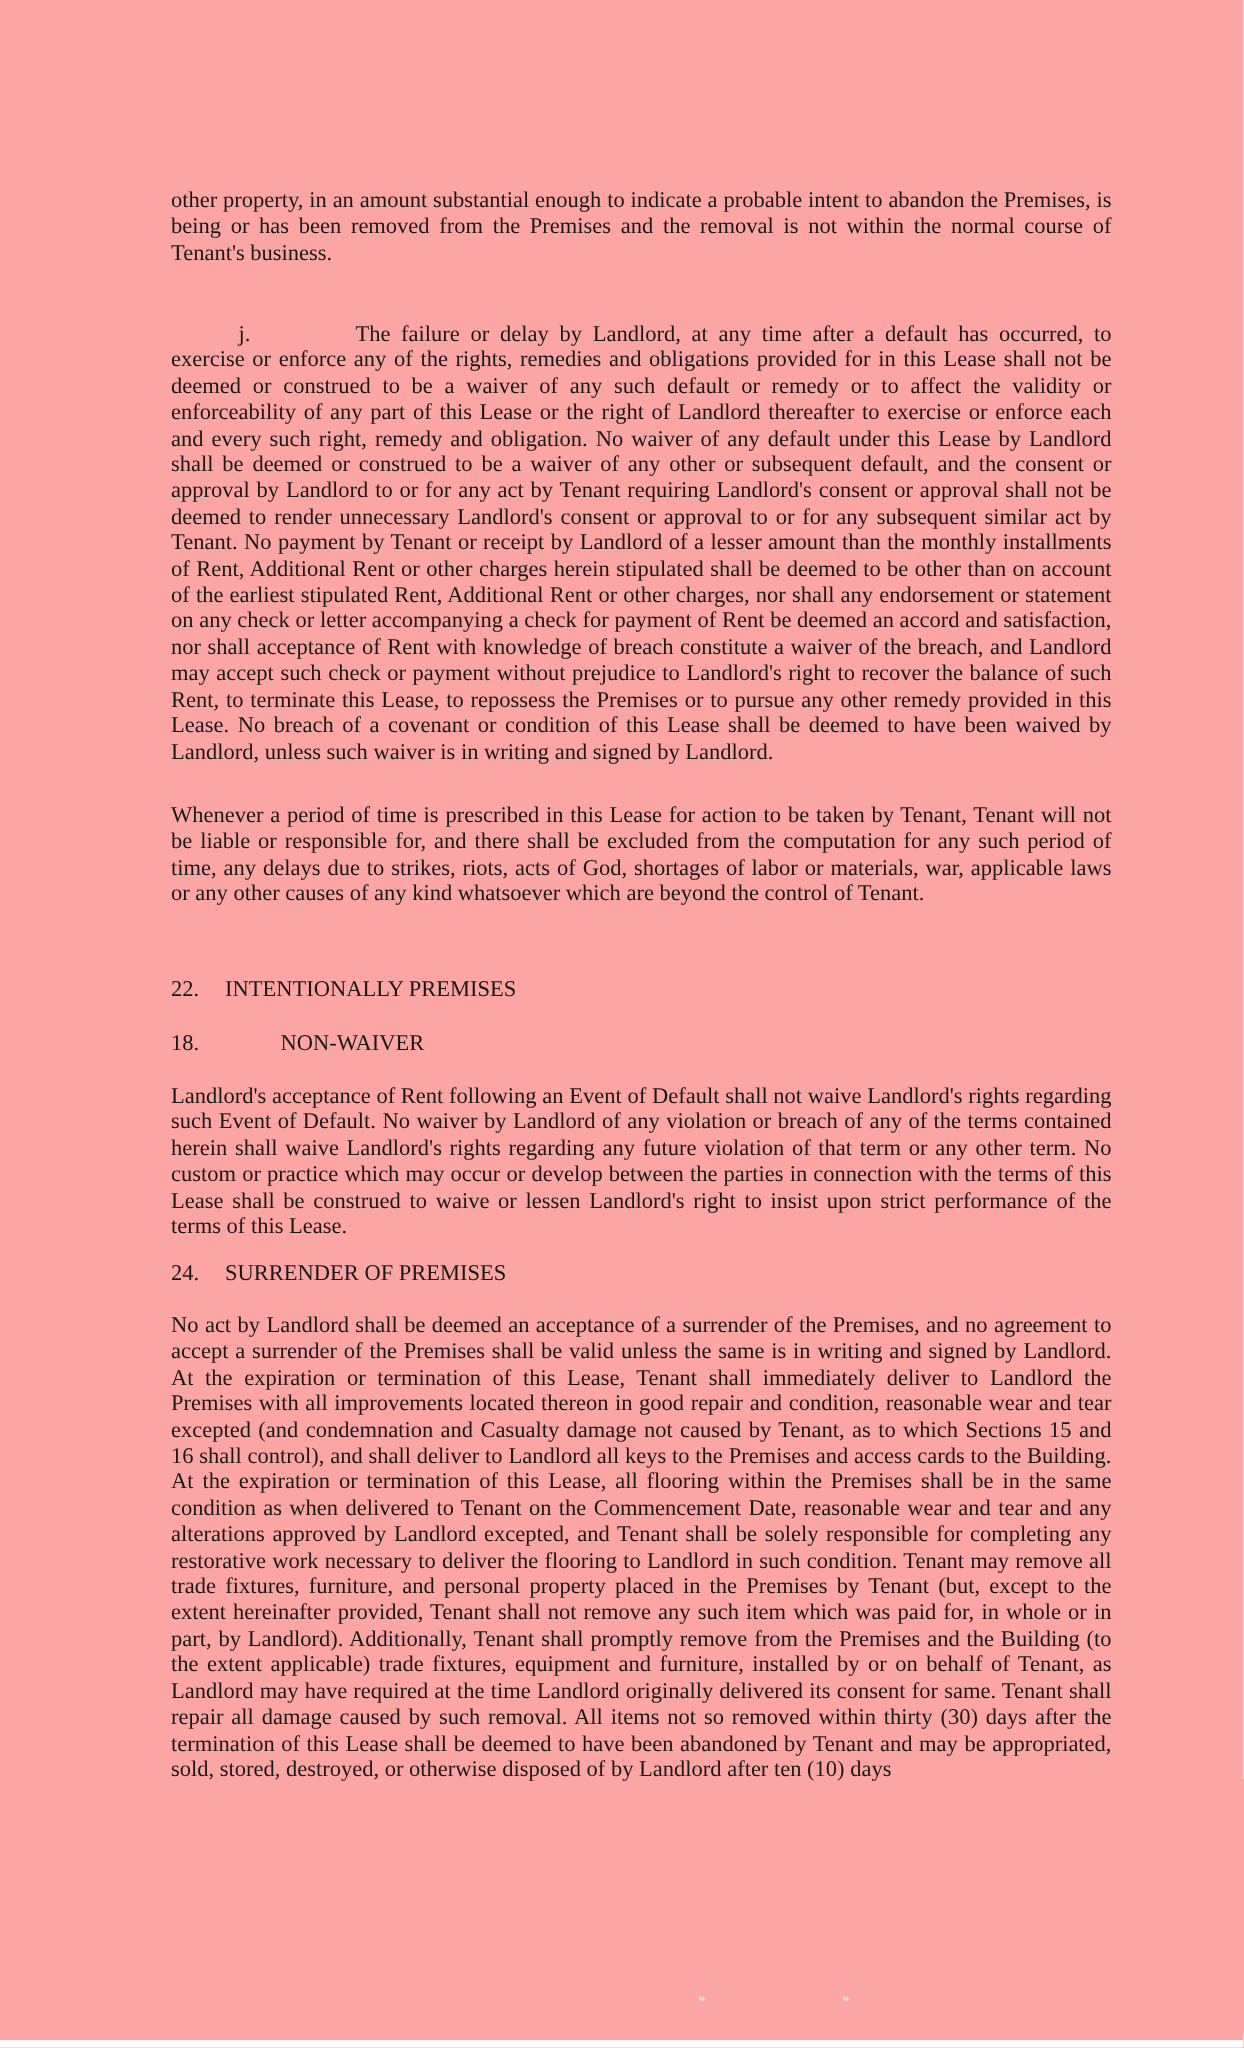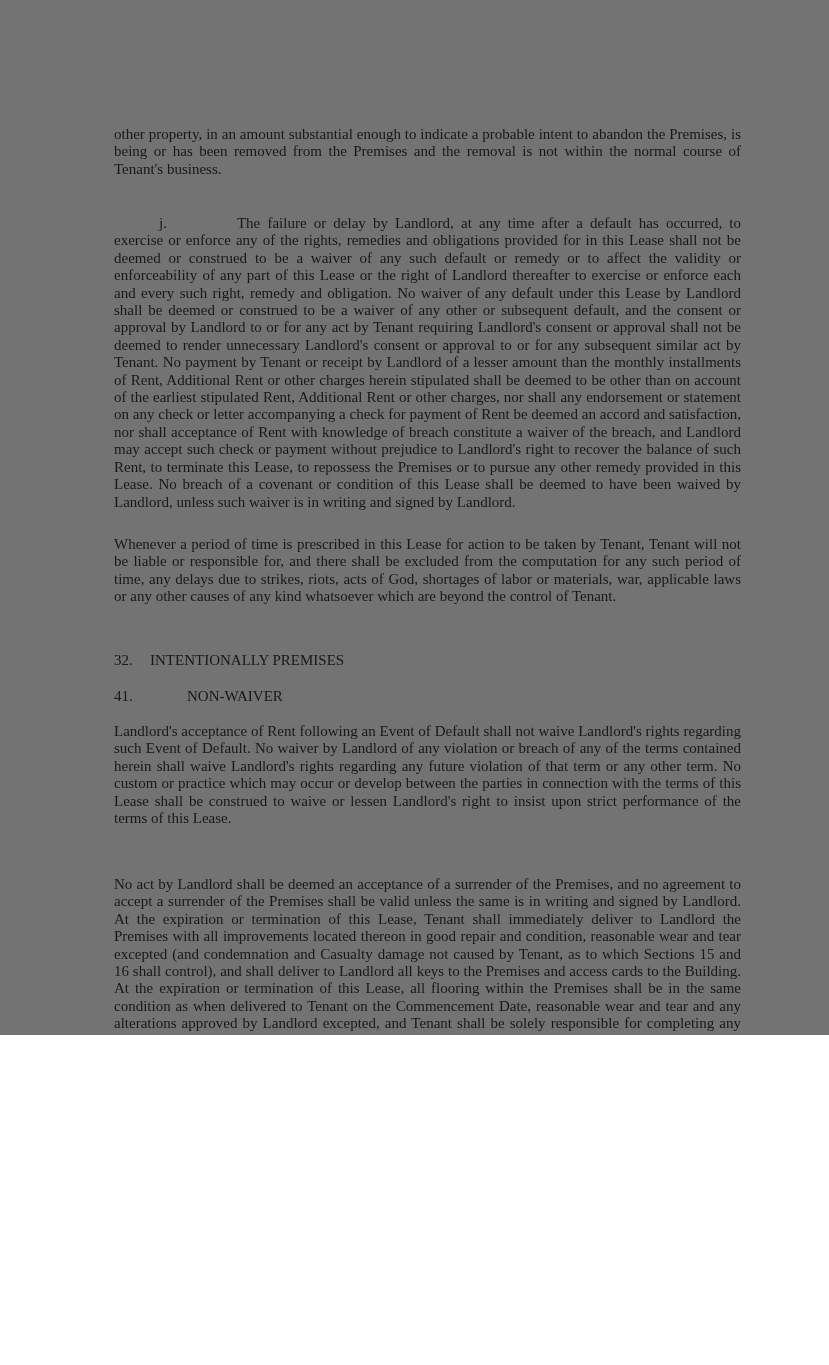"other property, in an amount" .page { background: #737373 -> #fca5a5; height: 1035px -> 1360px }
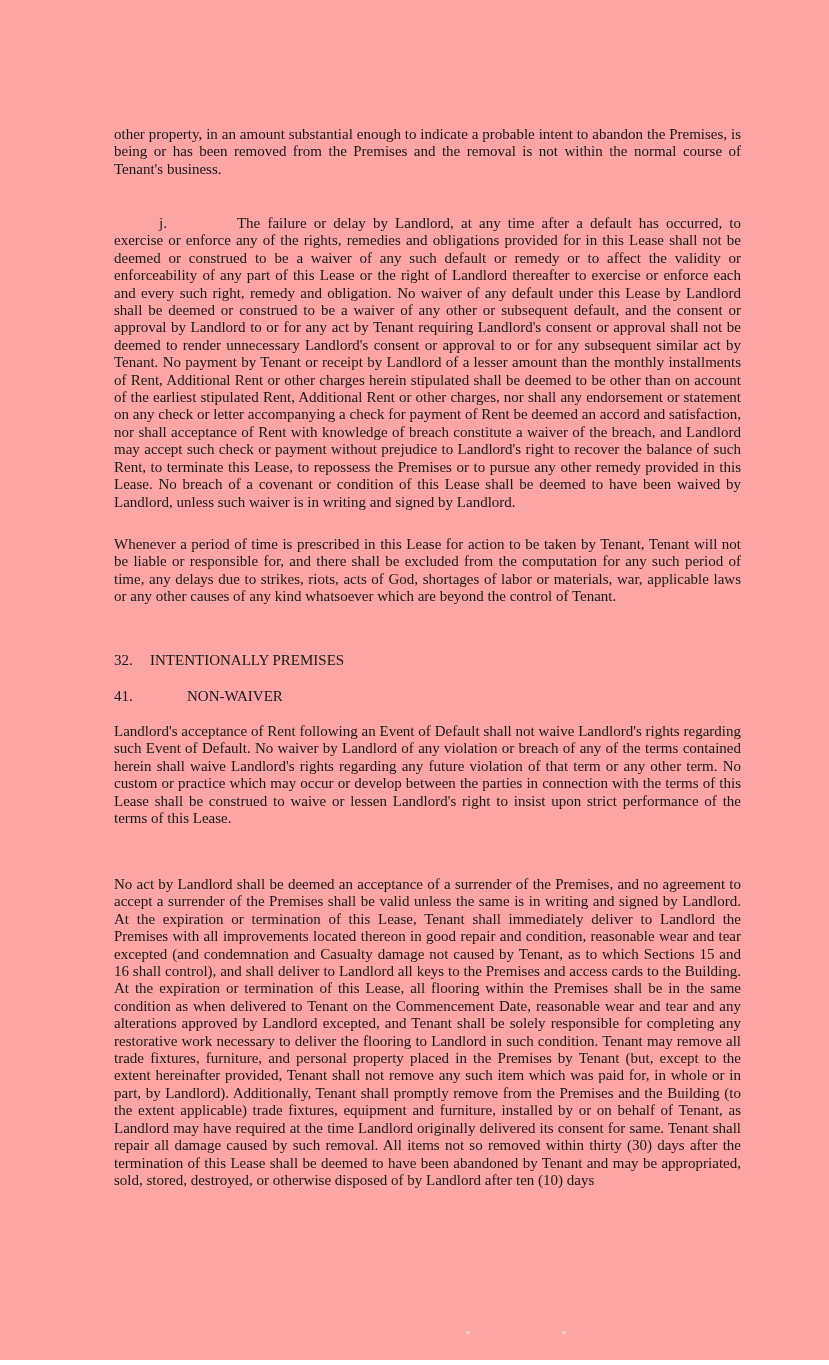"32." span.h-num { text: 32 -> 22 }
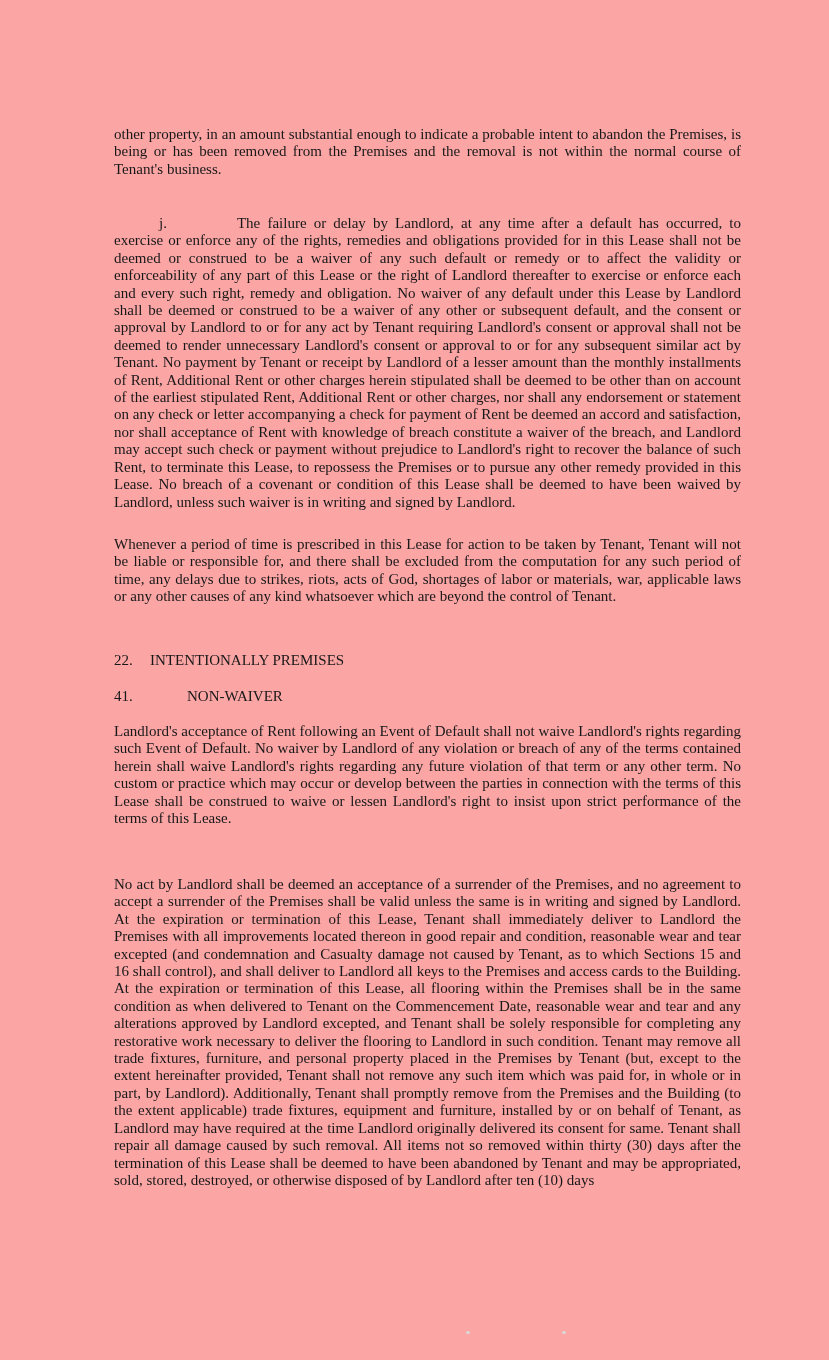"41." span.h-num { text: 41 -> 18 }
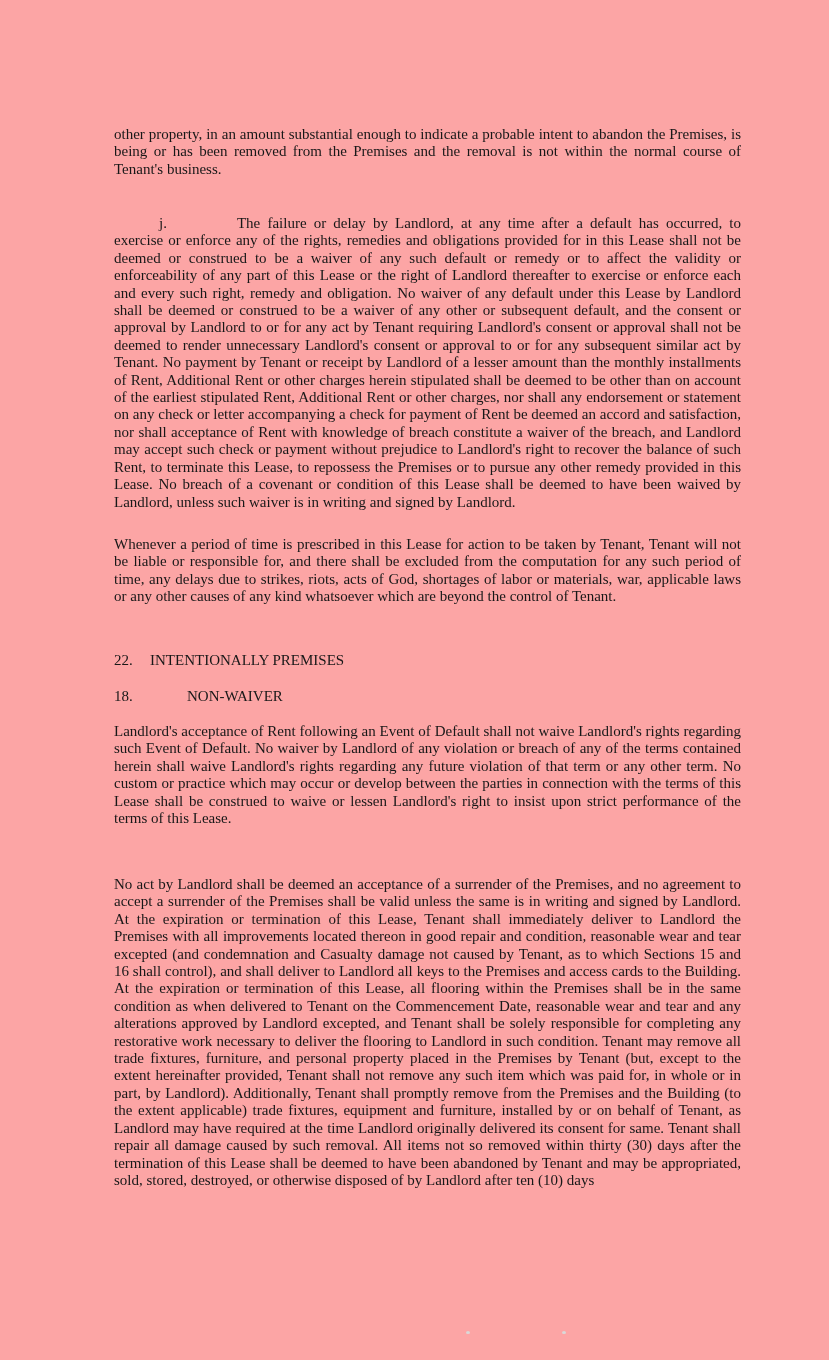"24. SURRENDER OF PREMISES" div.block { html: none -> <div> <span>24.</span><span>SURRENDER OF PREMISES</span> </div> }
